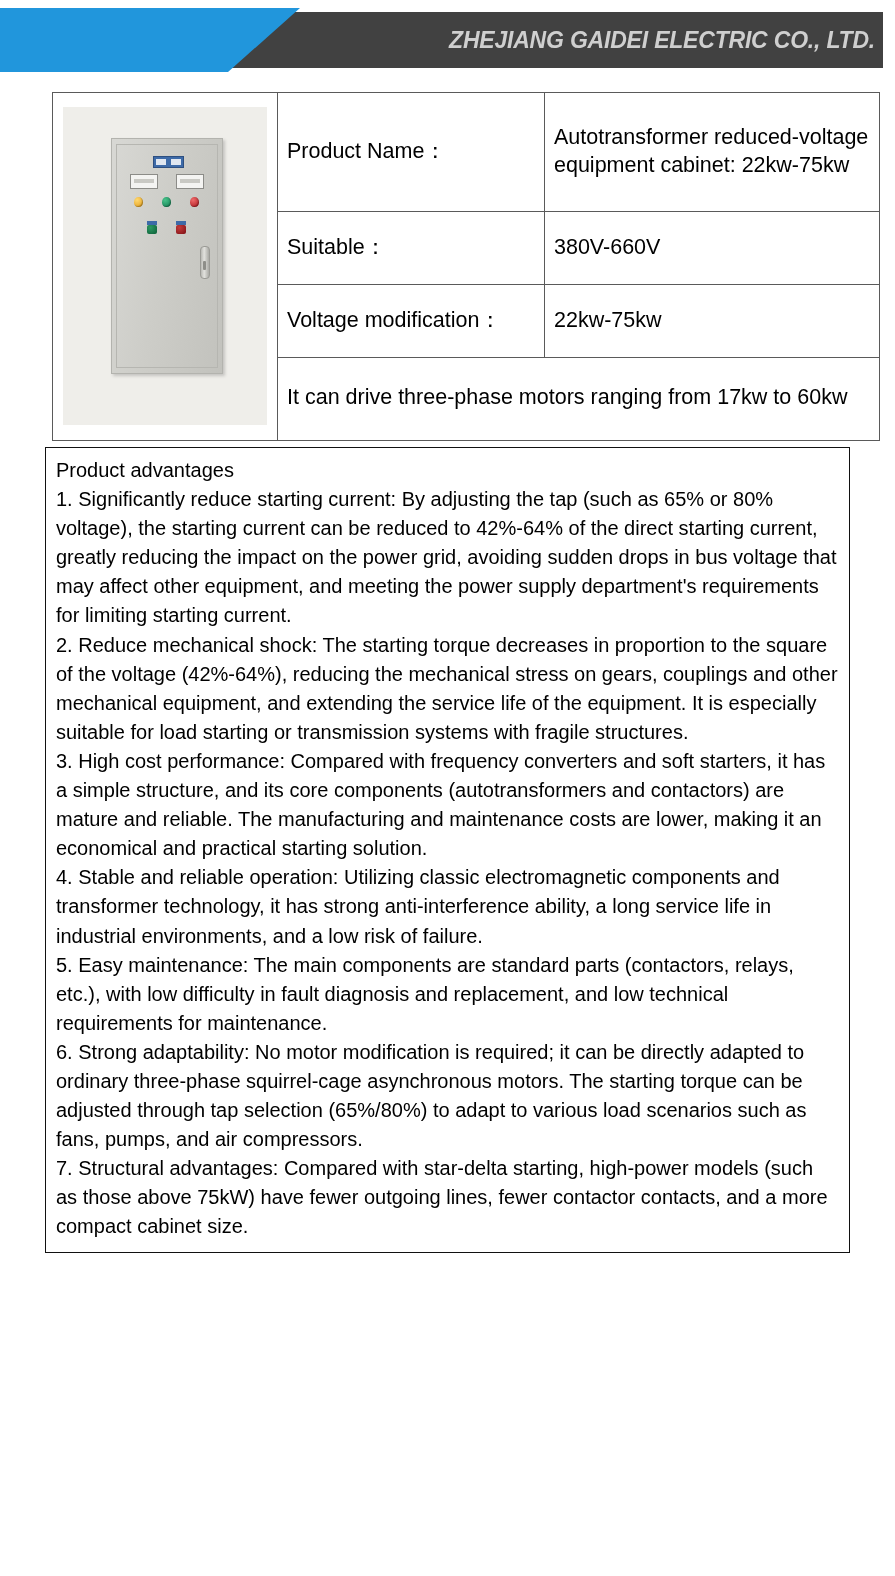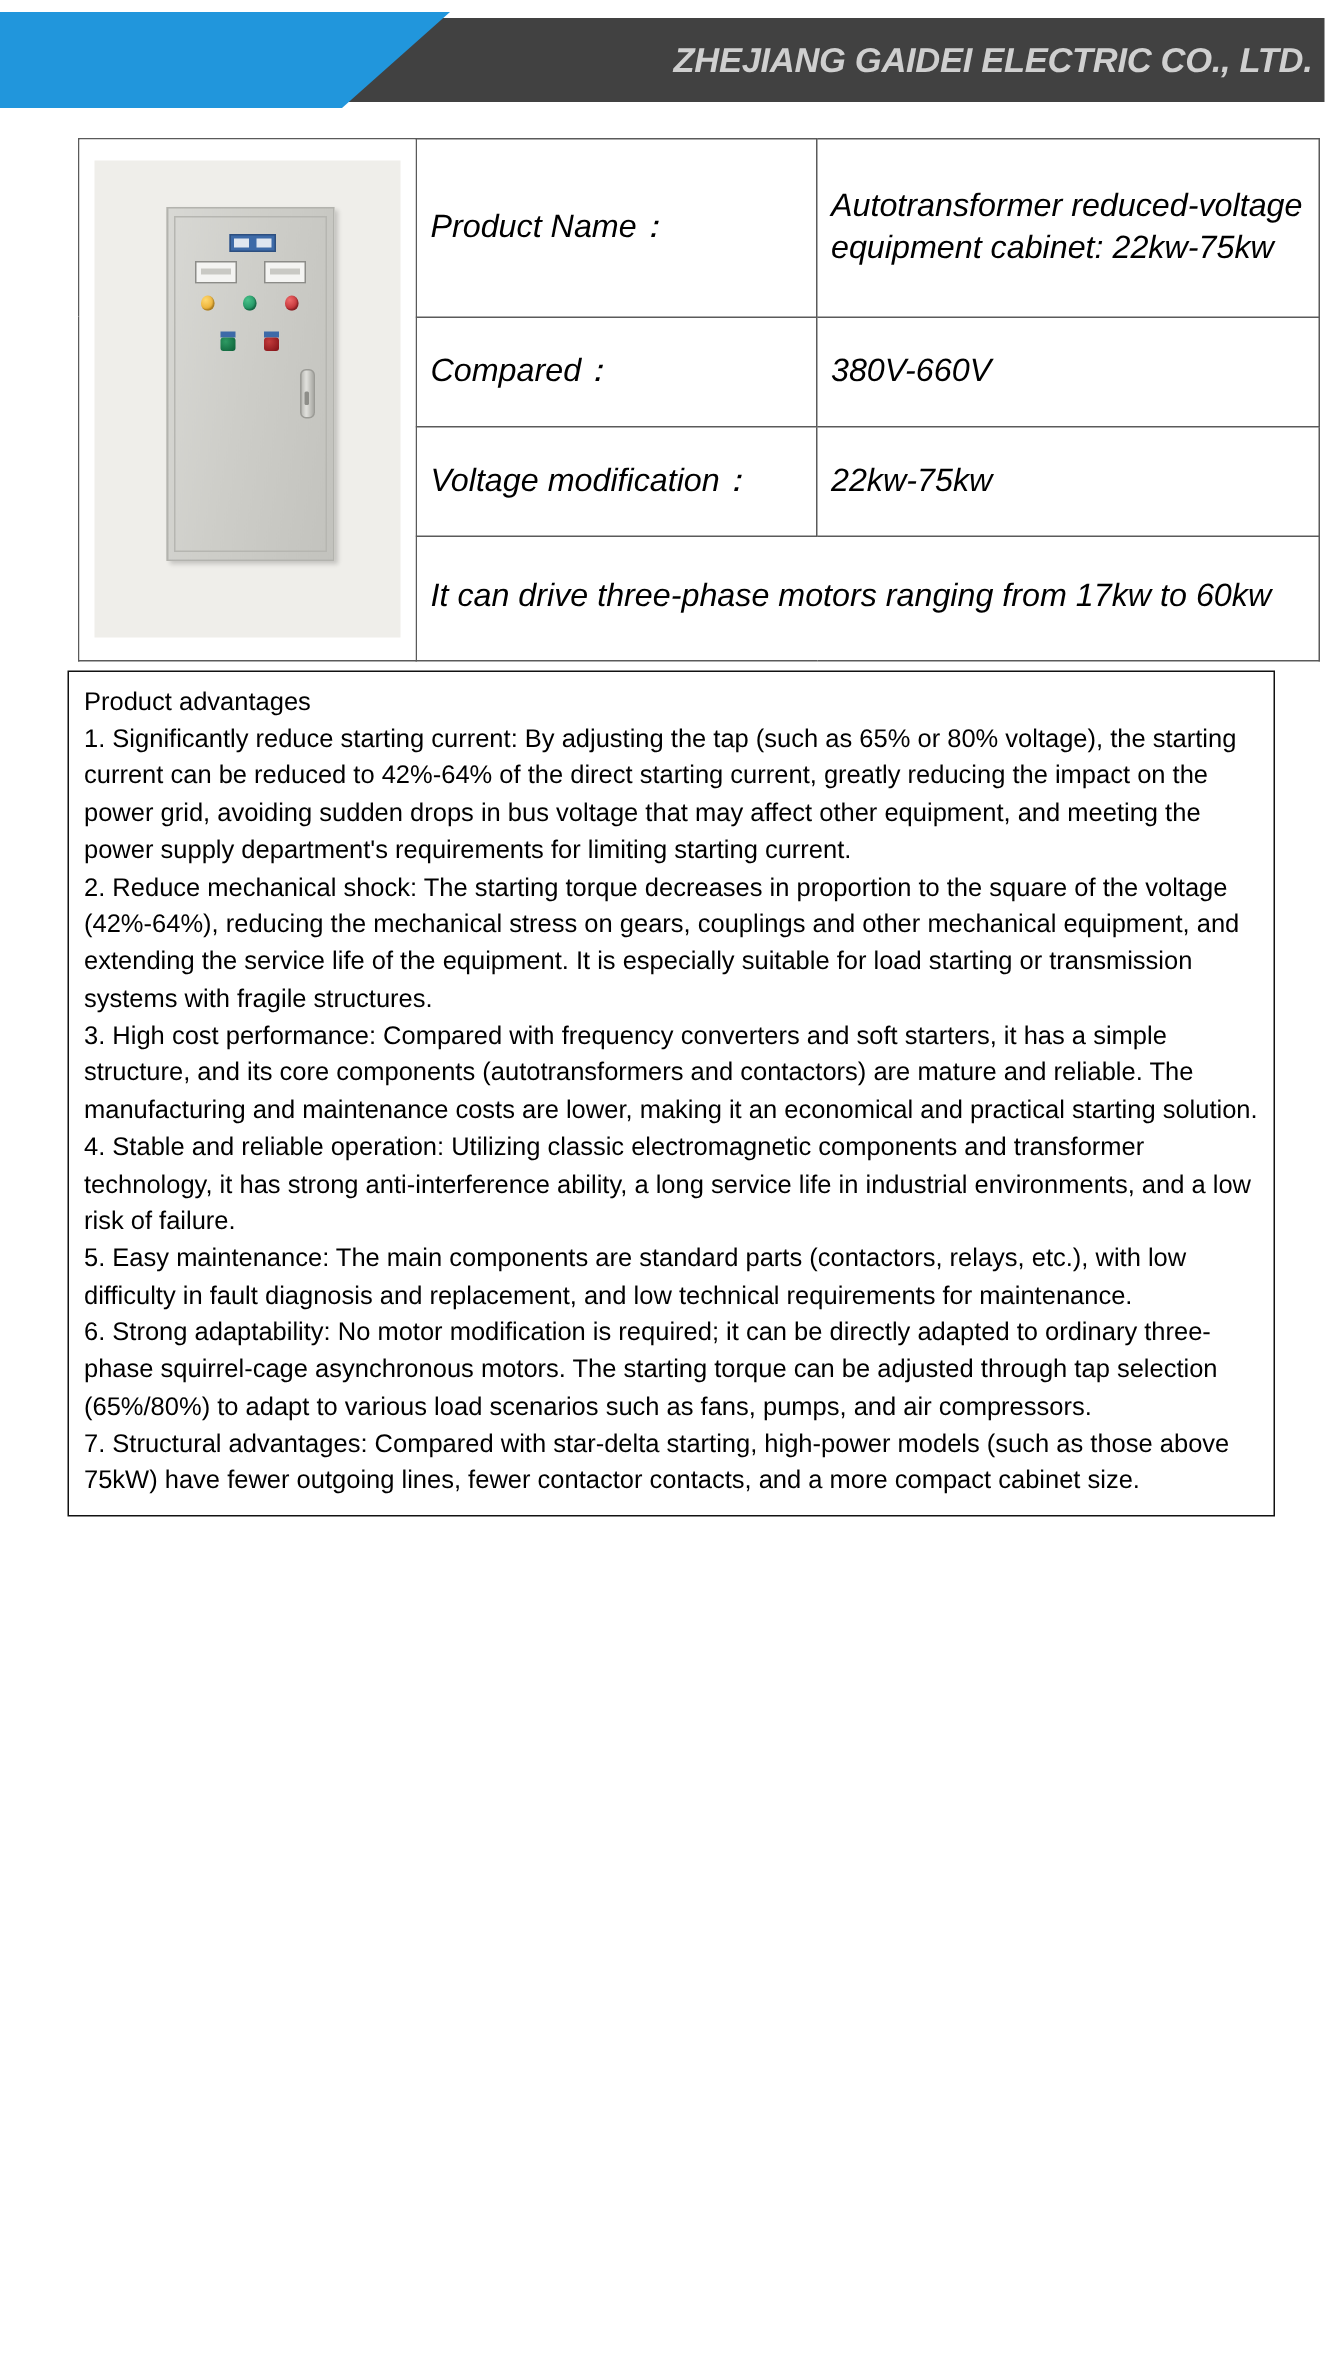"Product Name：" .spec-table { font-style: italic -> none }
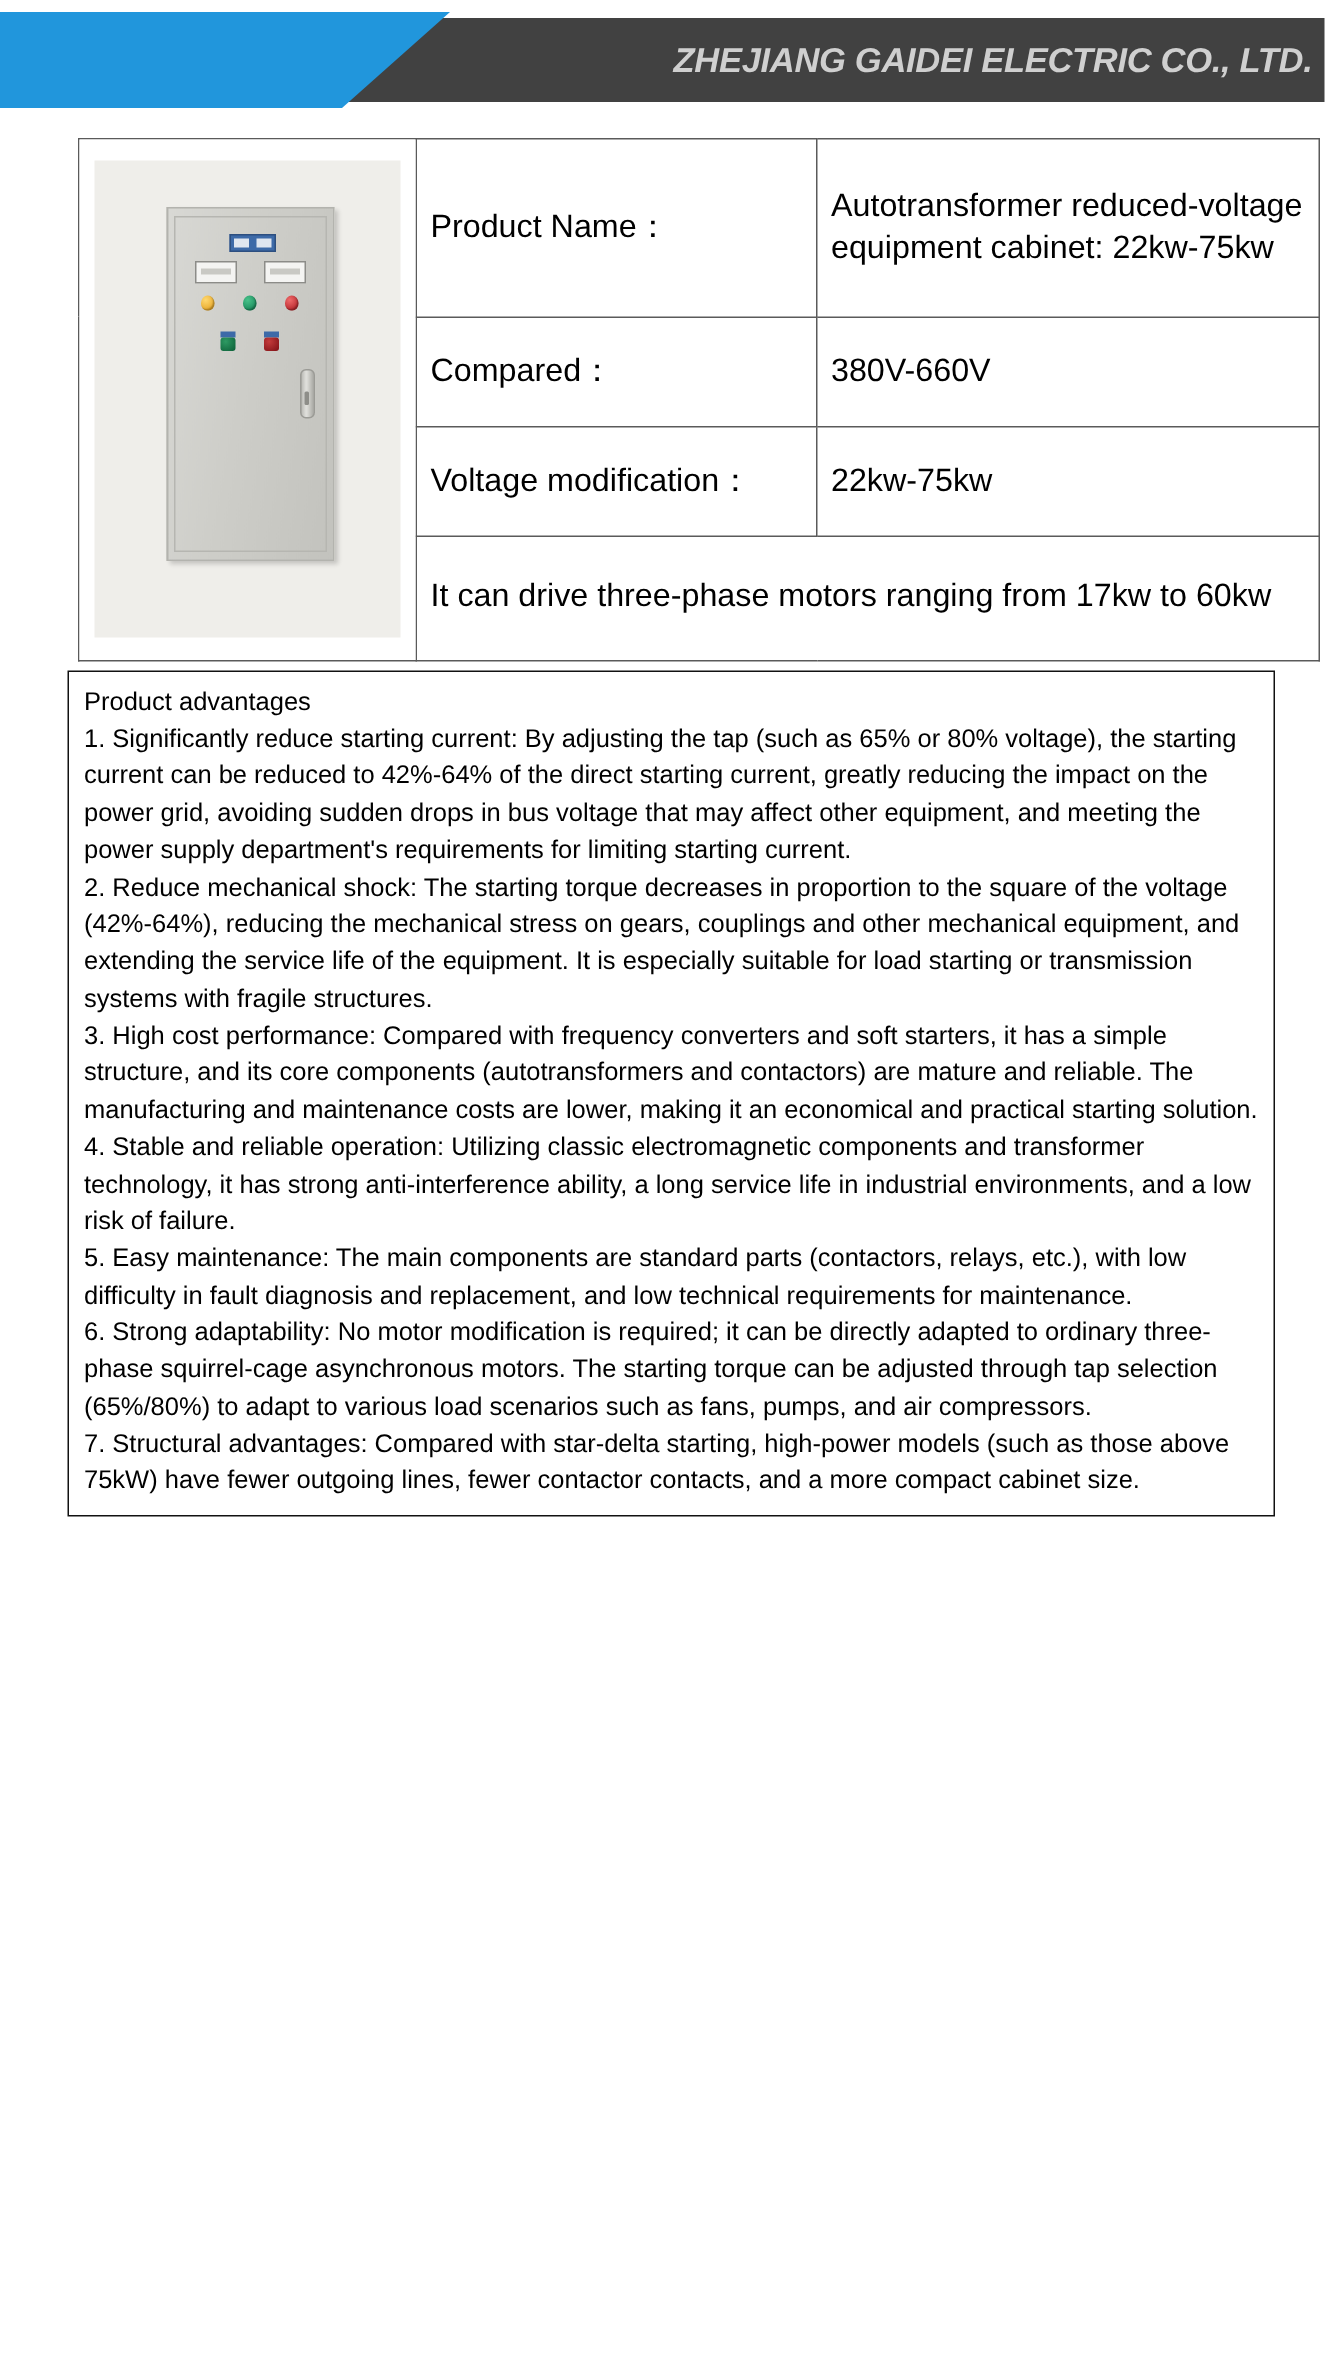"Compared：" td.label-cell { text: Compared -> Suitable }
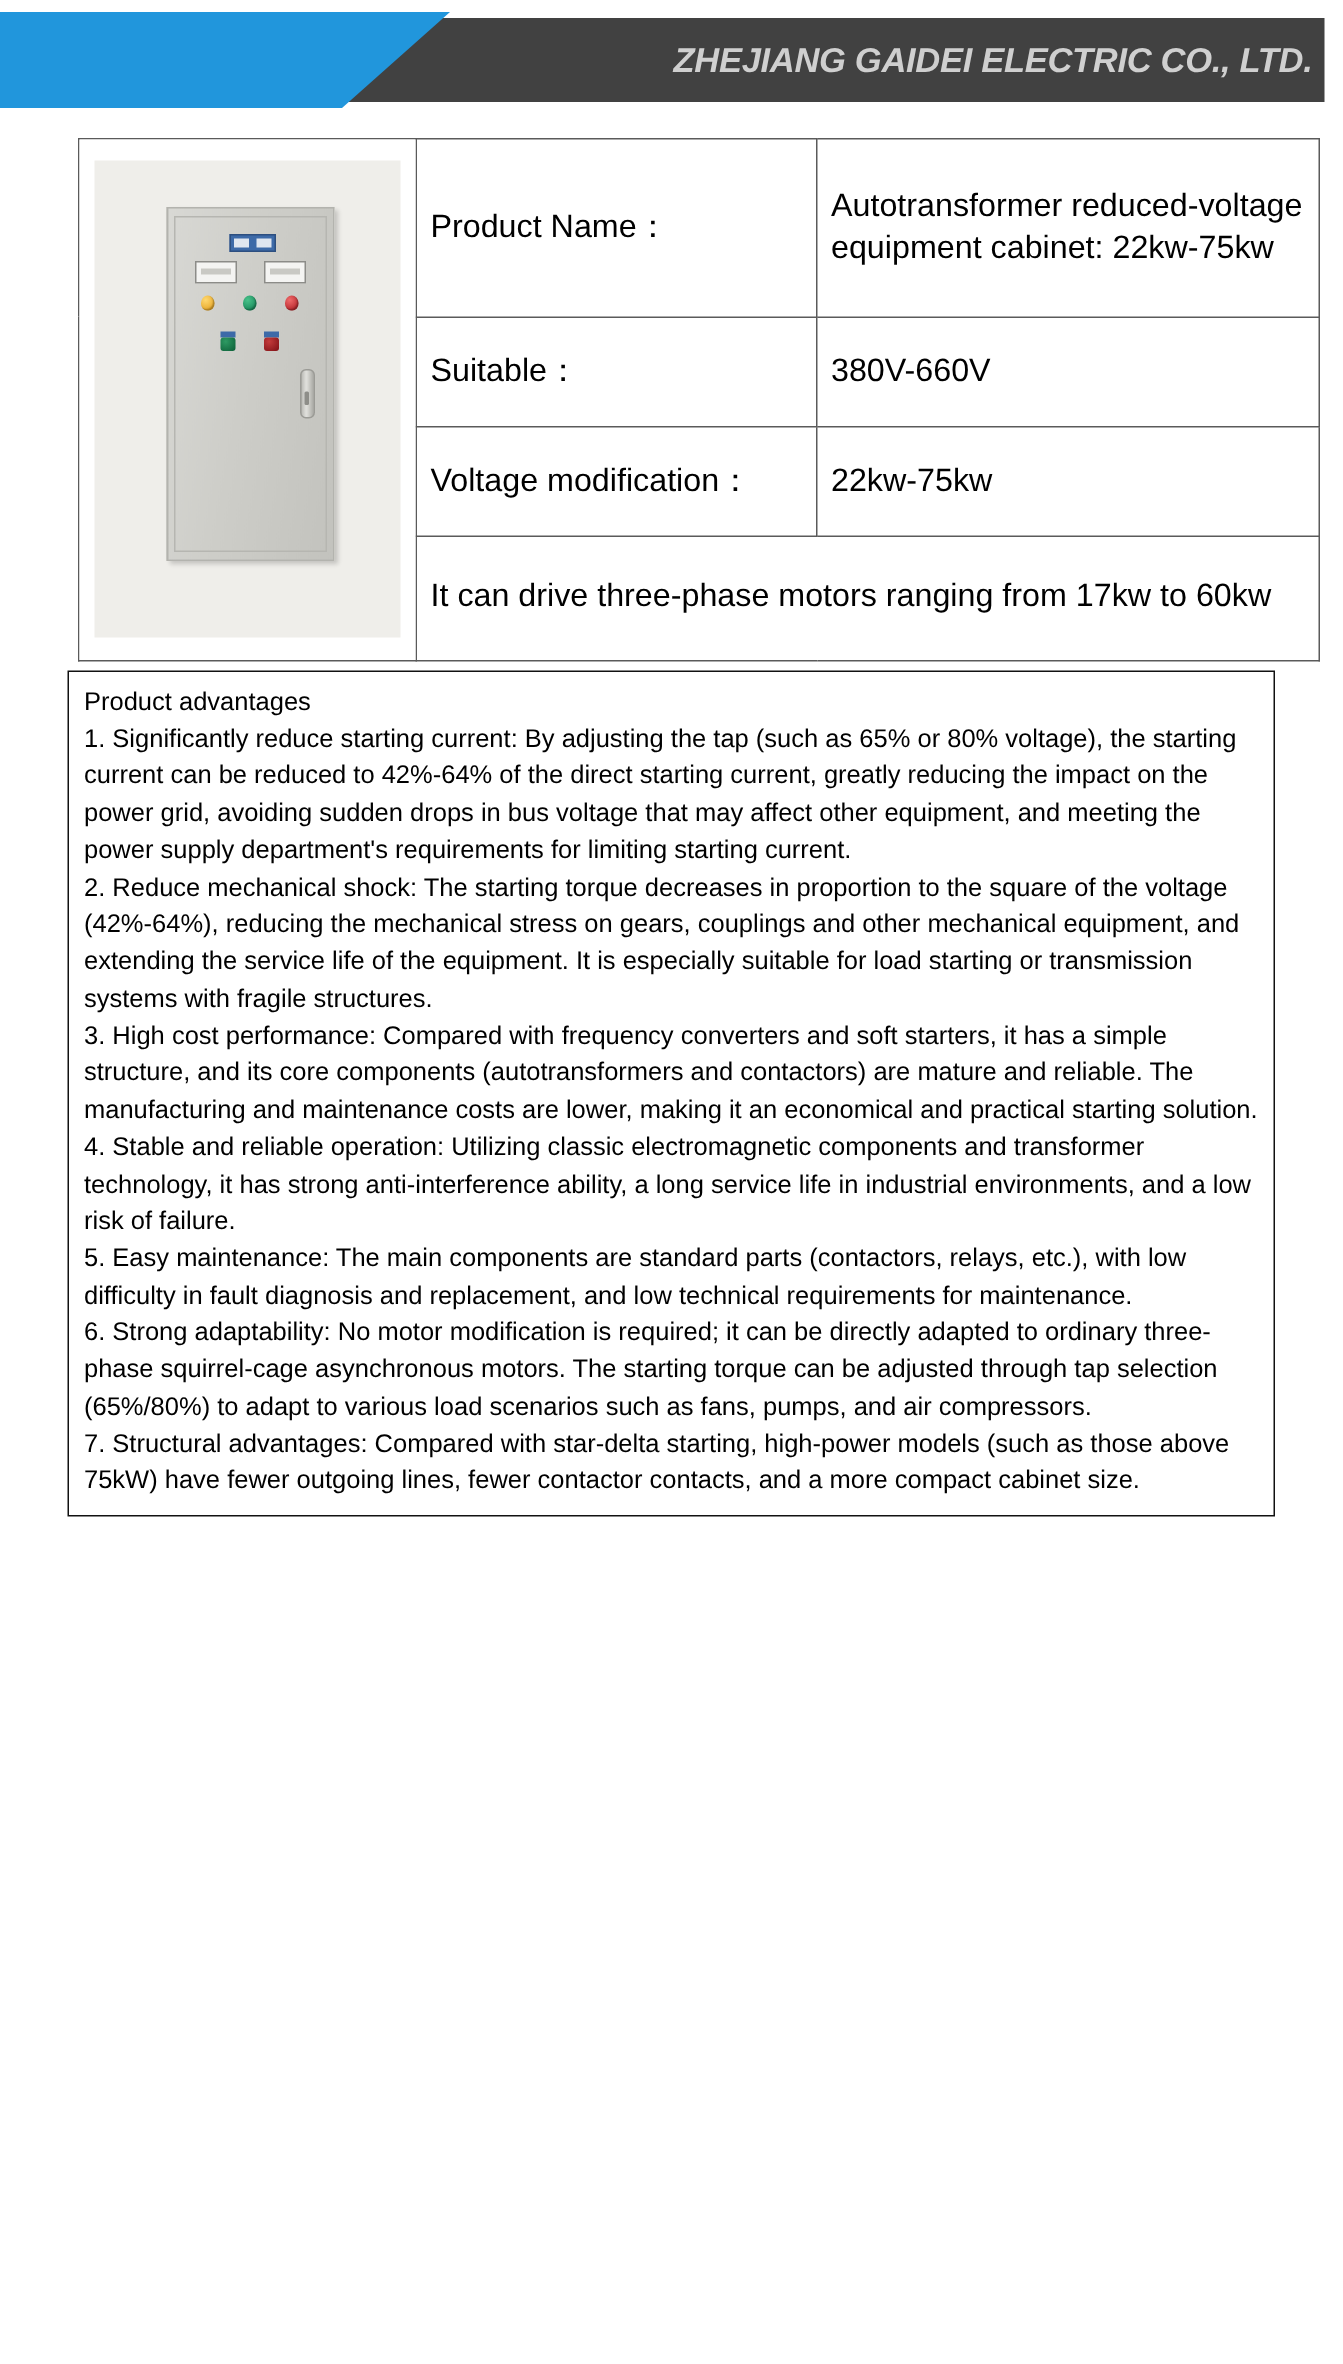"Product advantages" .advantages-text { font-size: 17px -> 20px }
